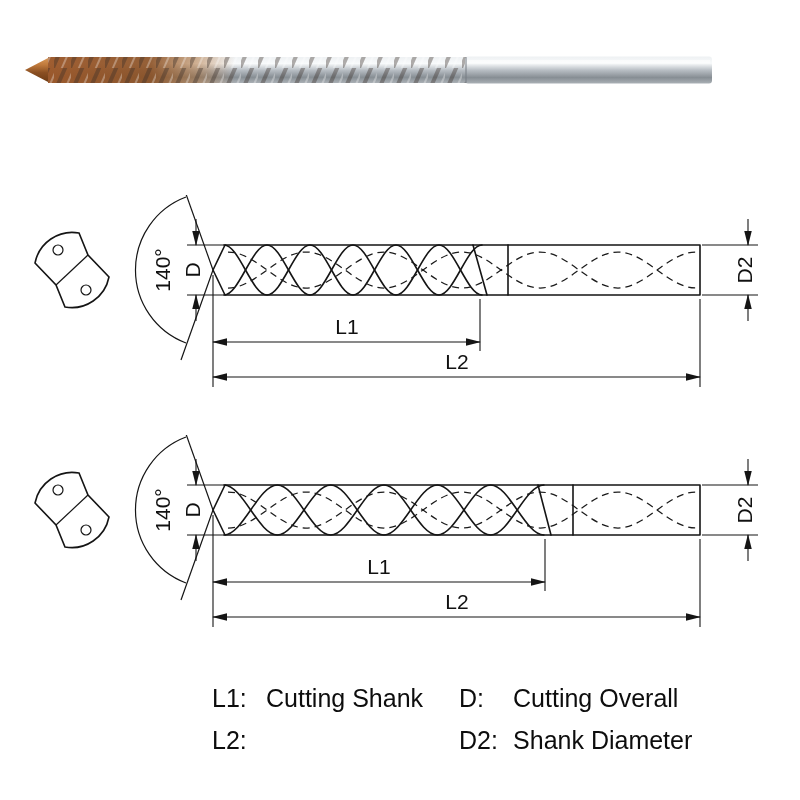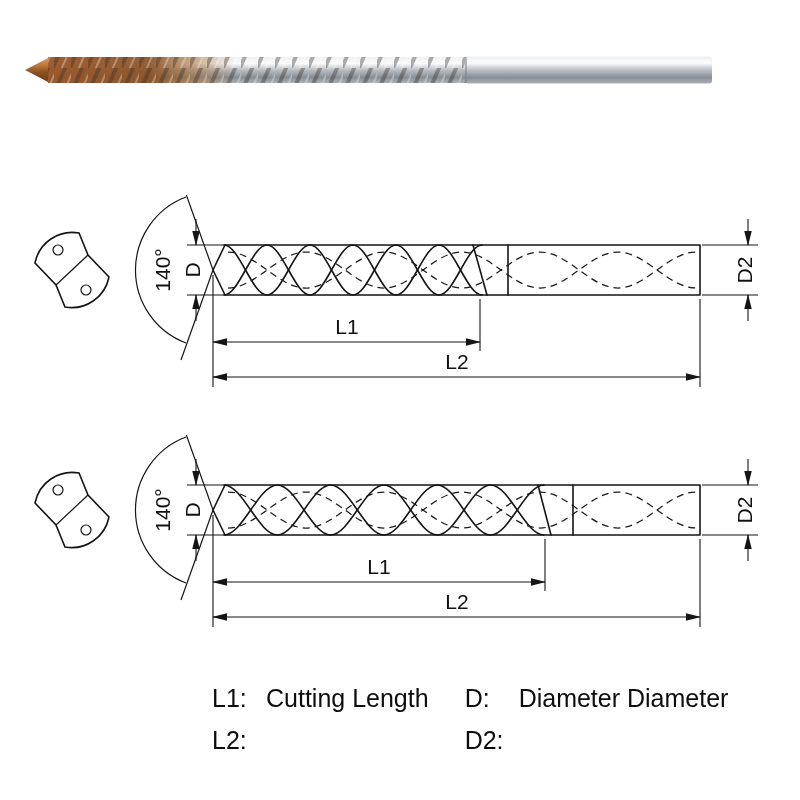"Cutting Length" span.lval { text: Length -> Shank }
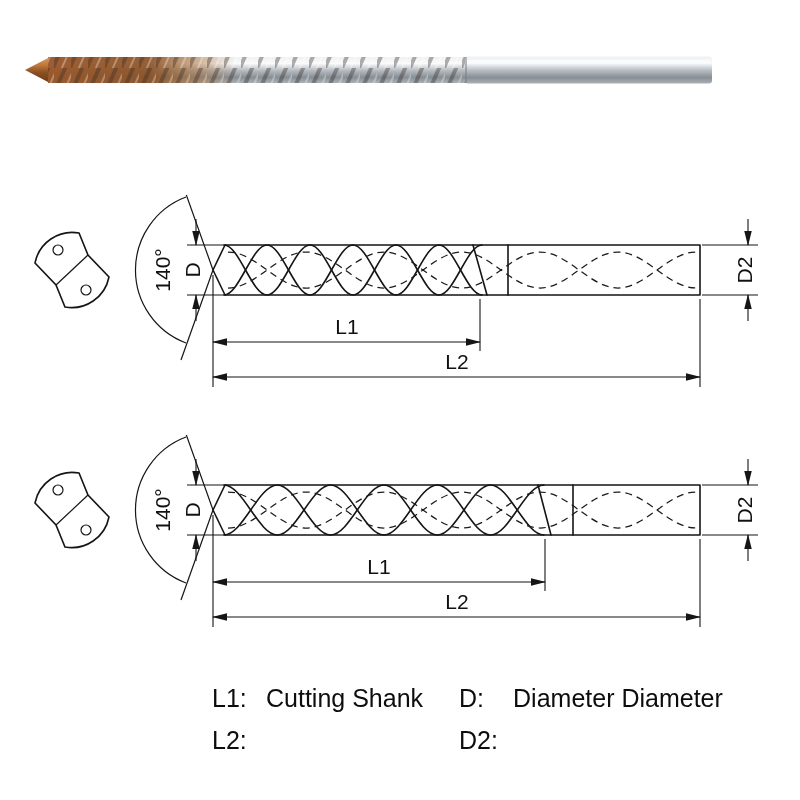"Diameter Diameter" span.lval { text: Diameter Diameter -> Cutting Overall }
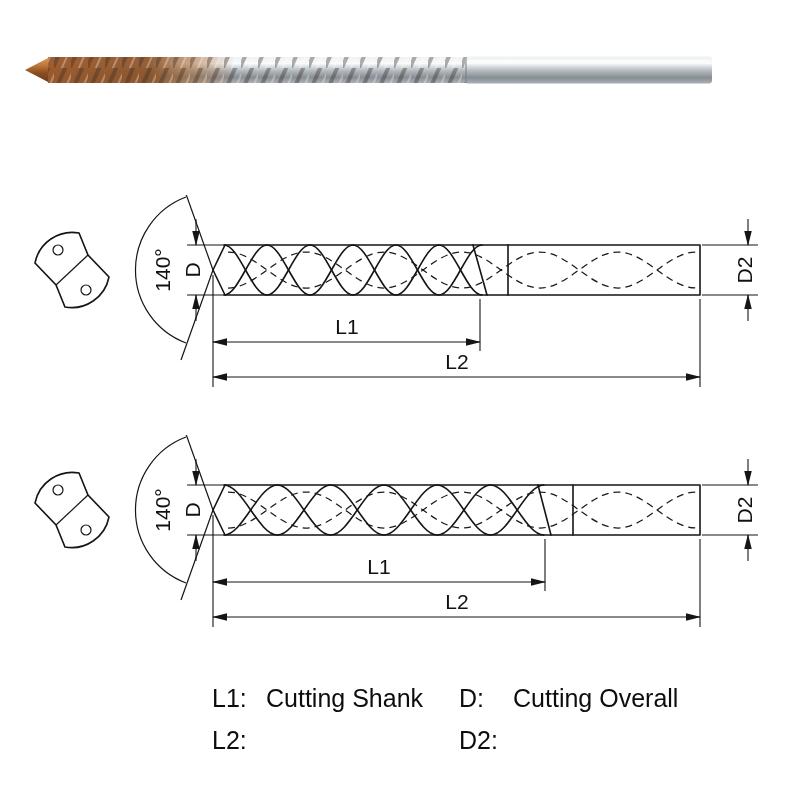"Shank Diameter" span.lval { html: none -> <span>Shank Diameter</span> }
